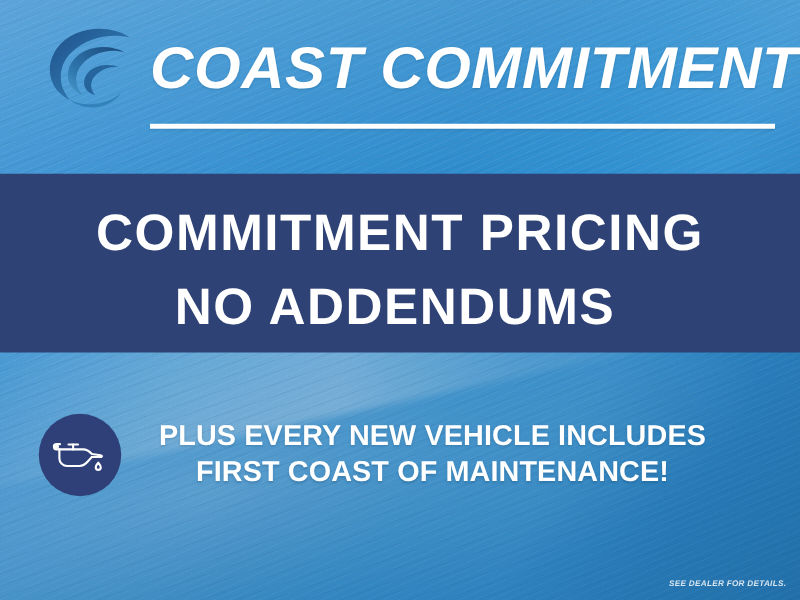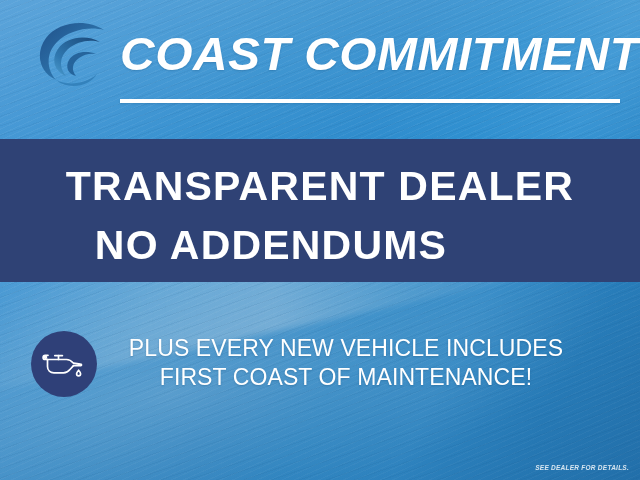"TRANSPARENT DEALER" div.mid-line { text: TRANSPARENT DEALER -> COMMITMENT PRICING }
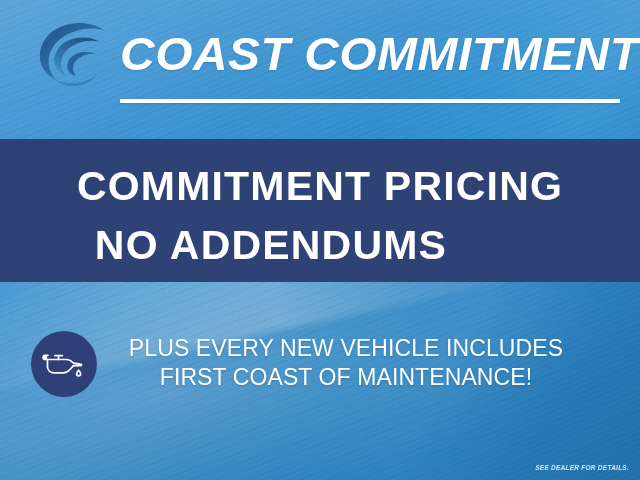"NO ADDENDUMS" .mid-line-2 { padding-left: none -> 45px }
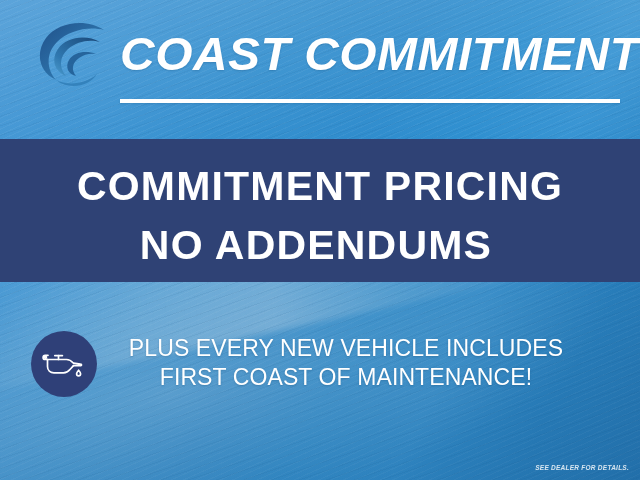"PLUS EVERY NEW VEHICLE INCLUDES" .promo-text { font-weight: normal -> bold }
